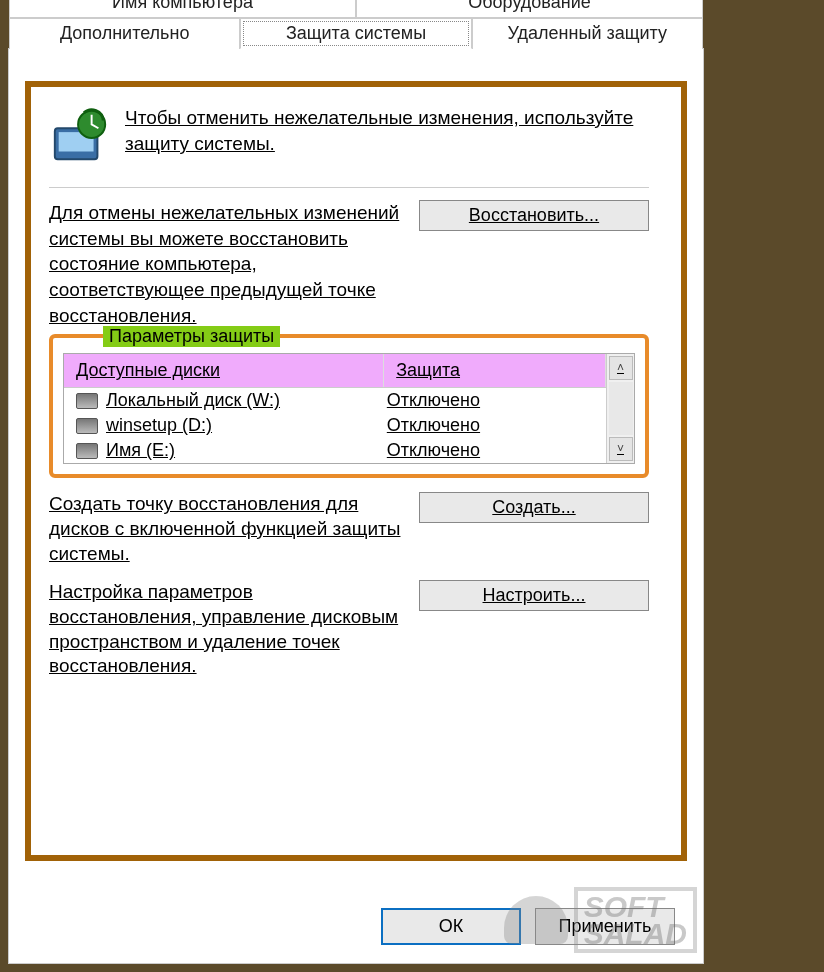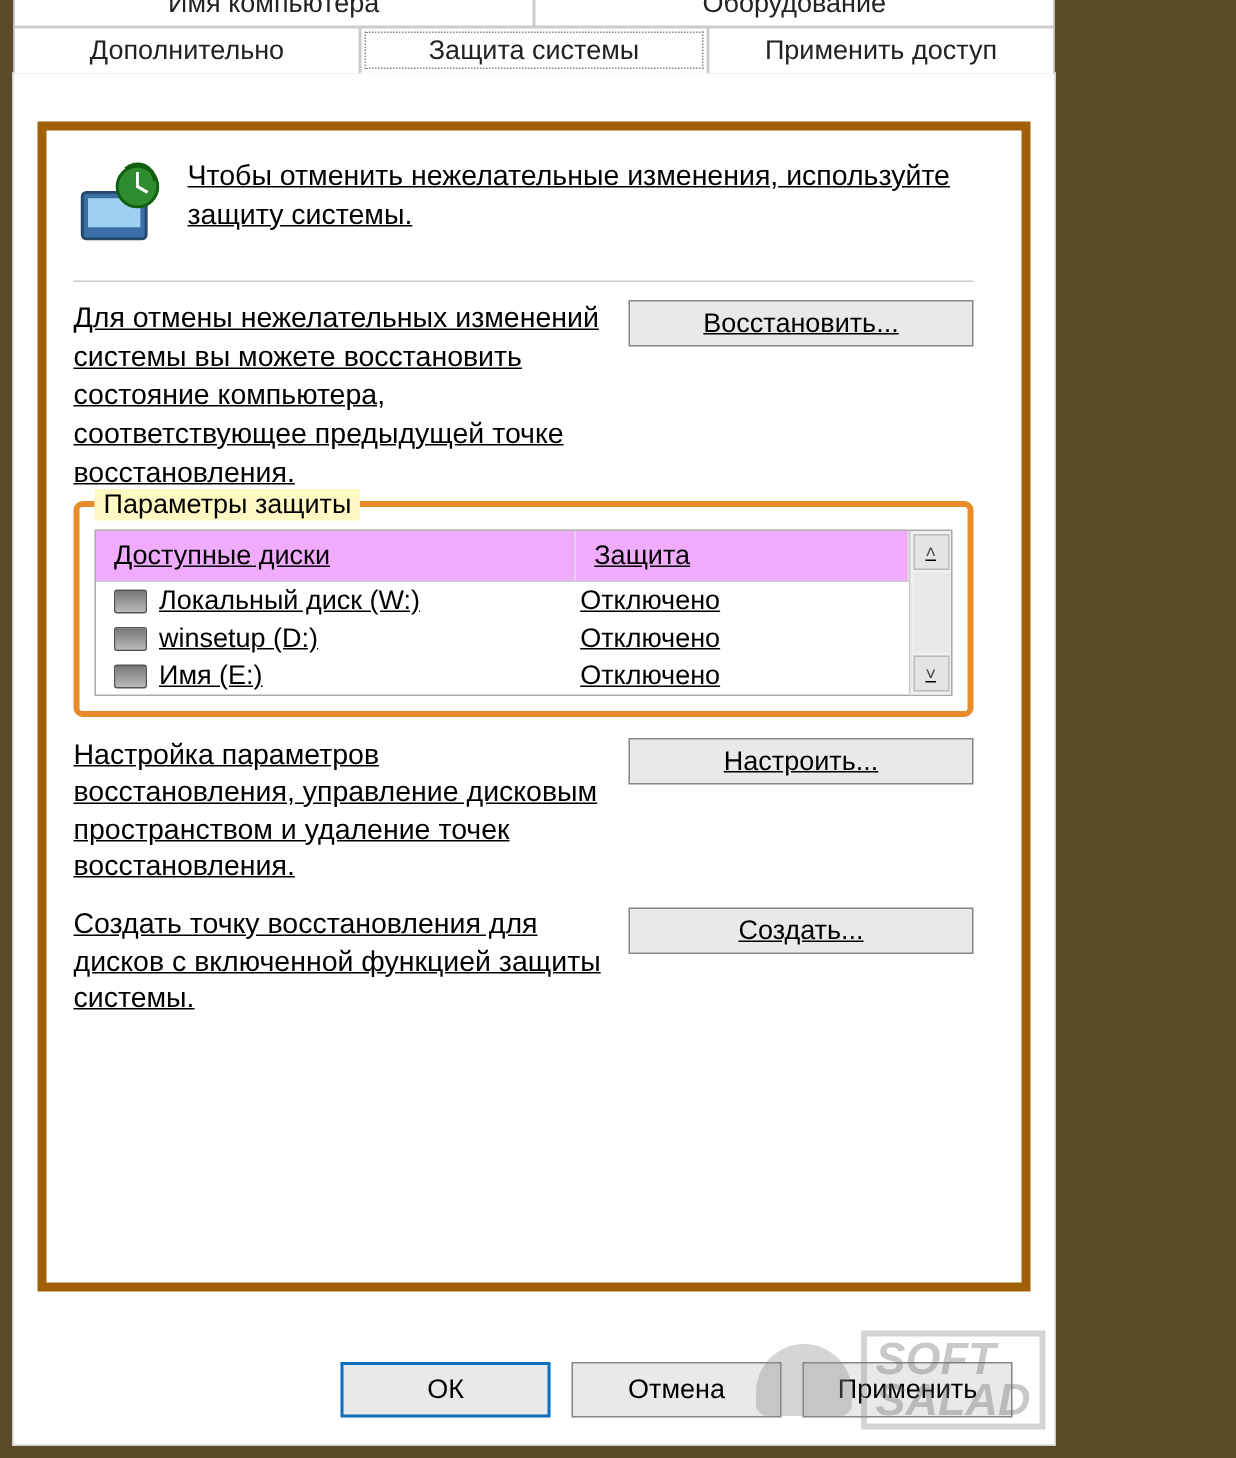"Применить доступ" div.tab { text: Применить доступ -> Удаленный защиту }
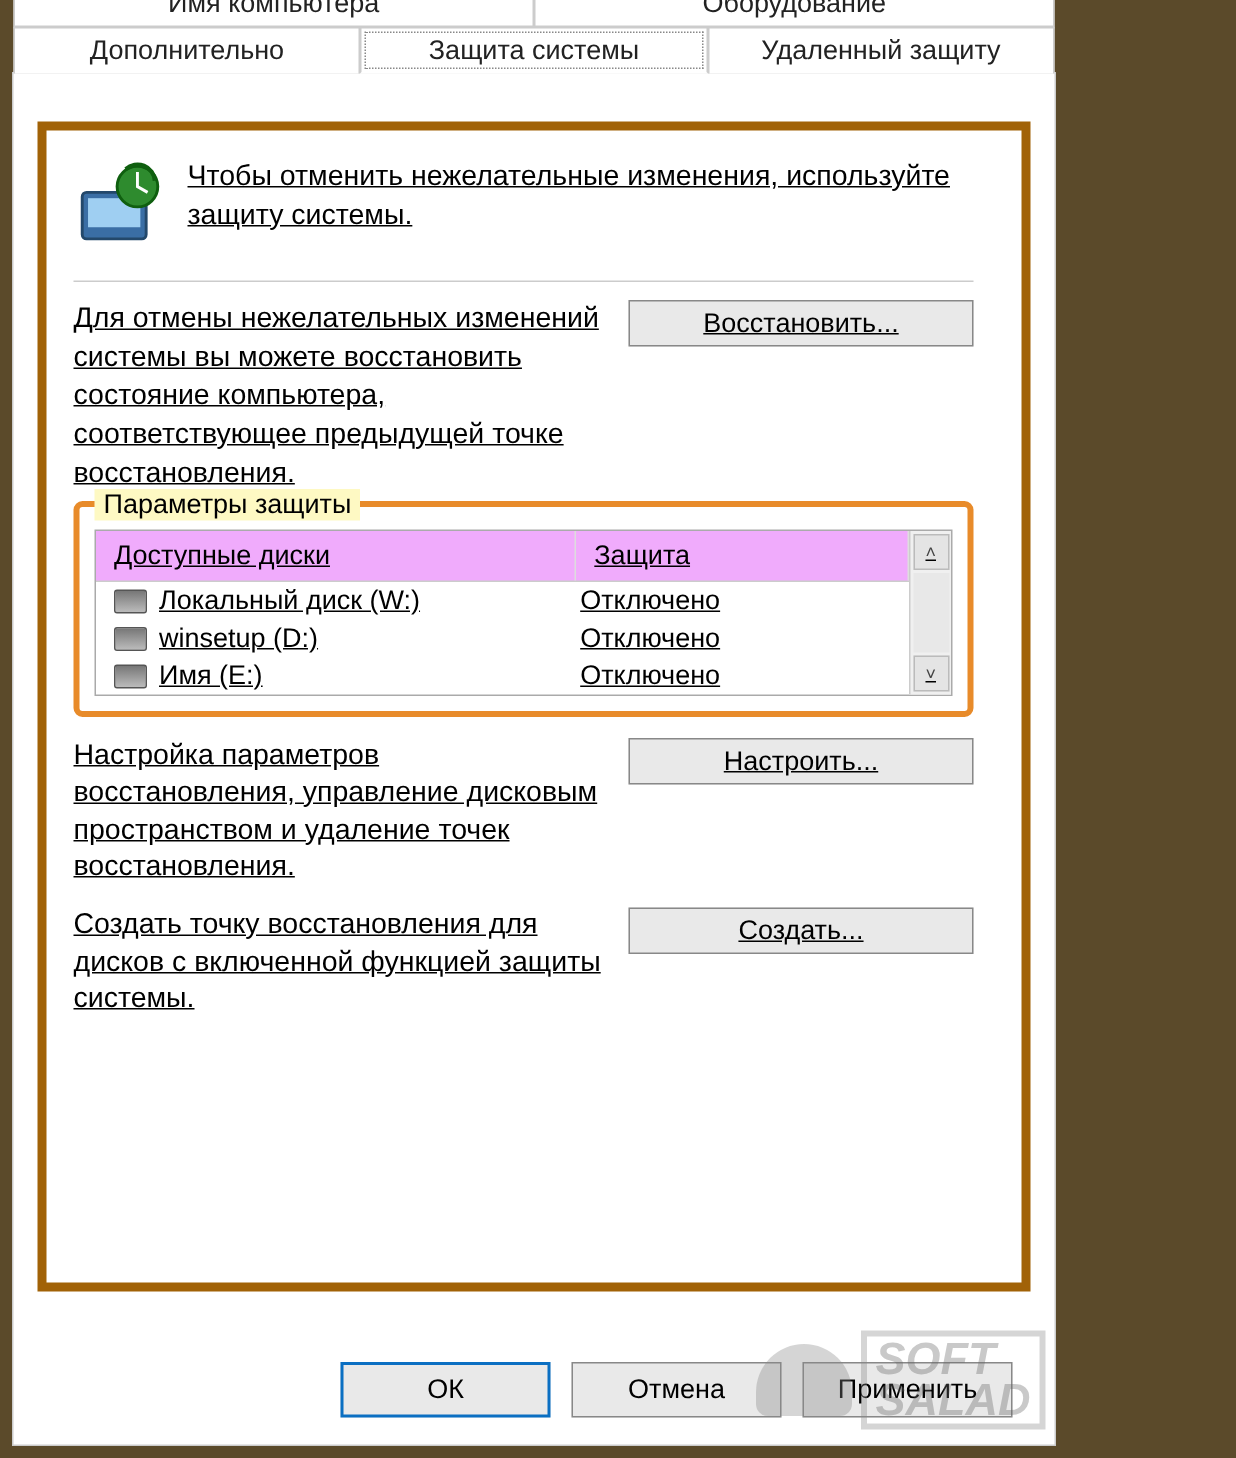"Параметры защиты" .protection-frame .legend { background: #fef9c3 -> #84cc16; margin-left: none -> 40px }
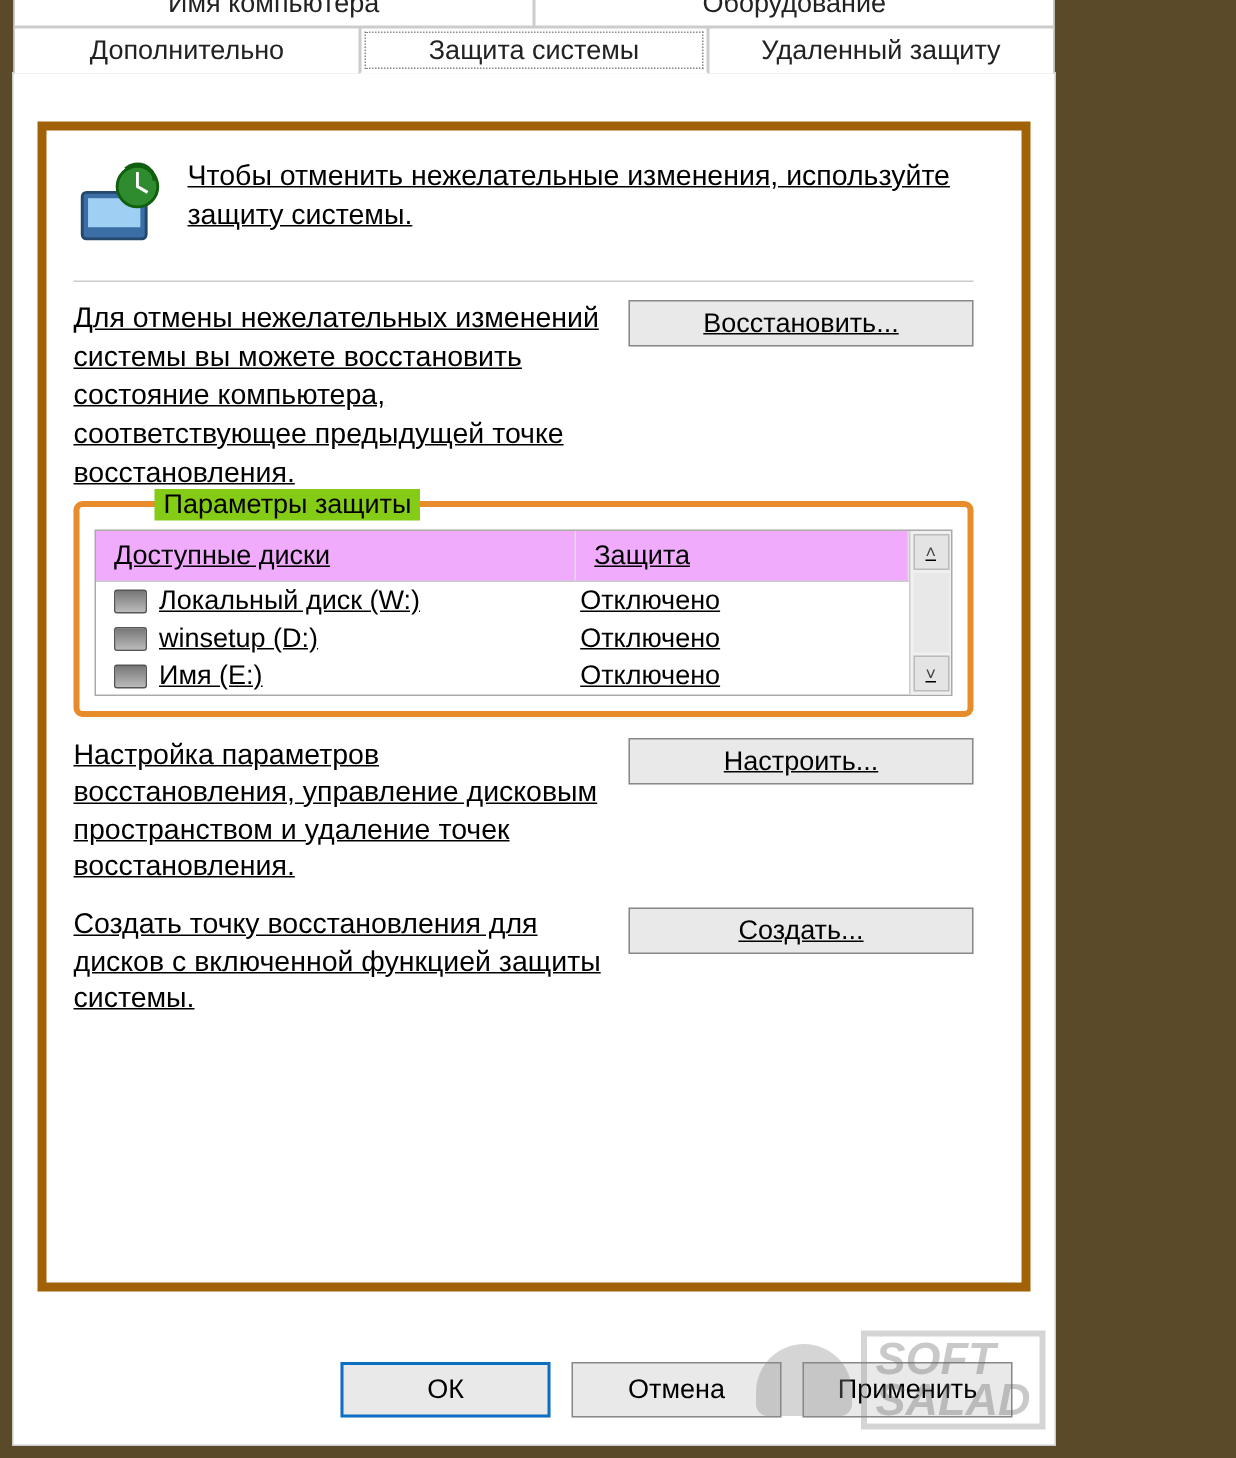"Настройка параметров восстановления," div.row-pair { order: before "Создать точку восстановления для дисков" -> after "Создать точку восстановления для дисков" }
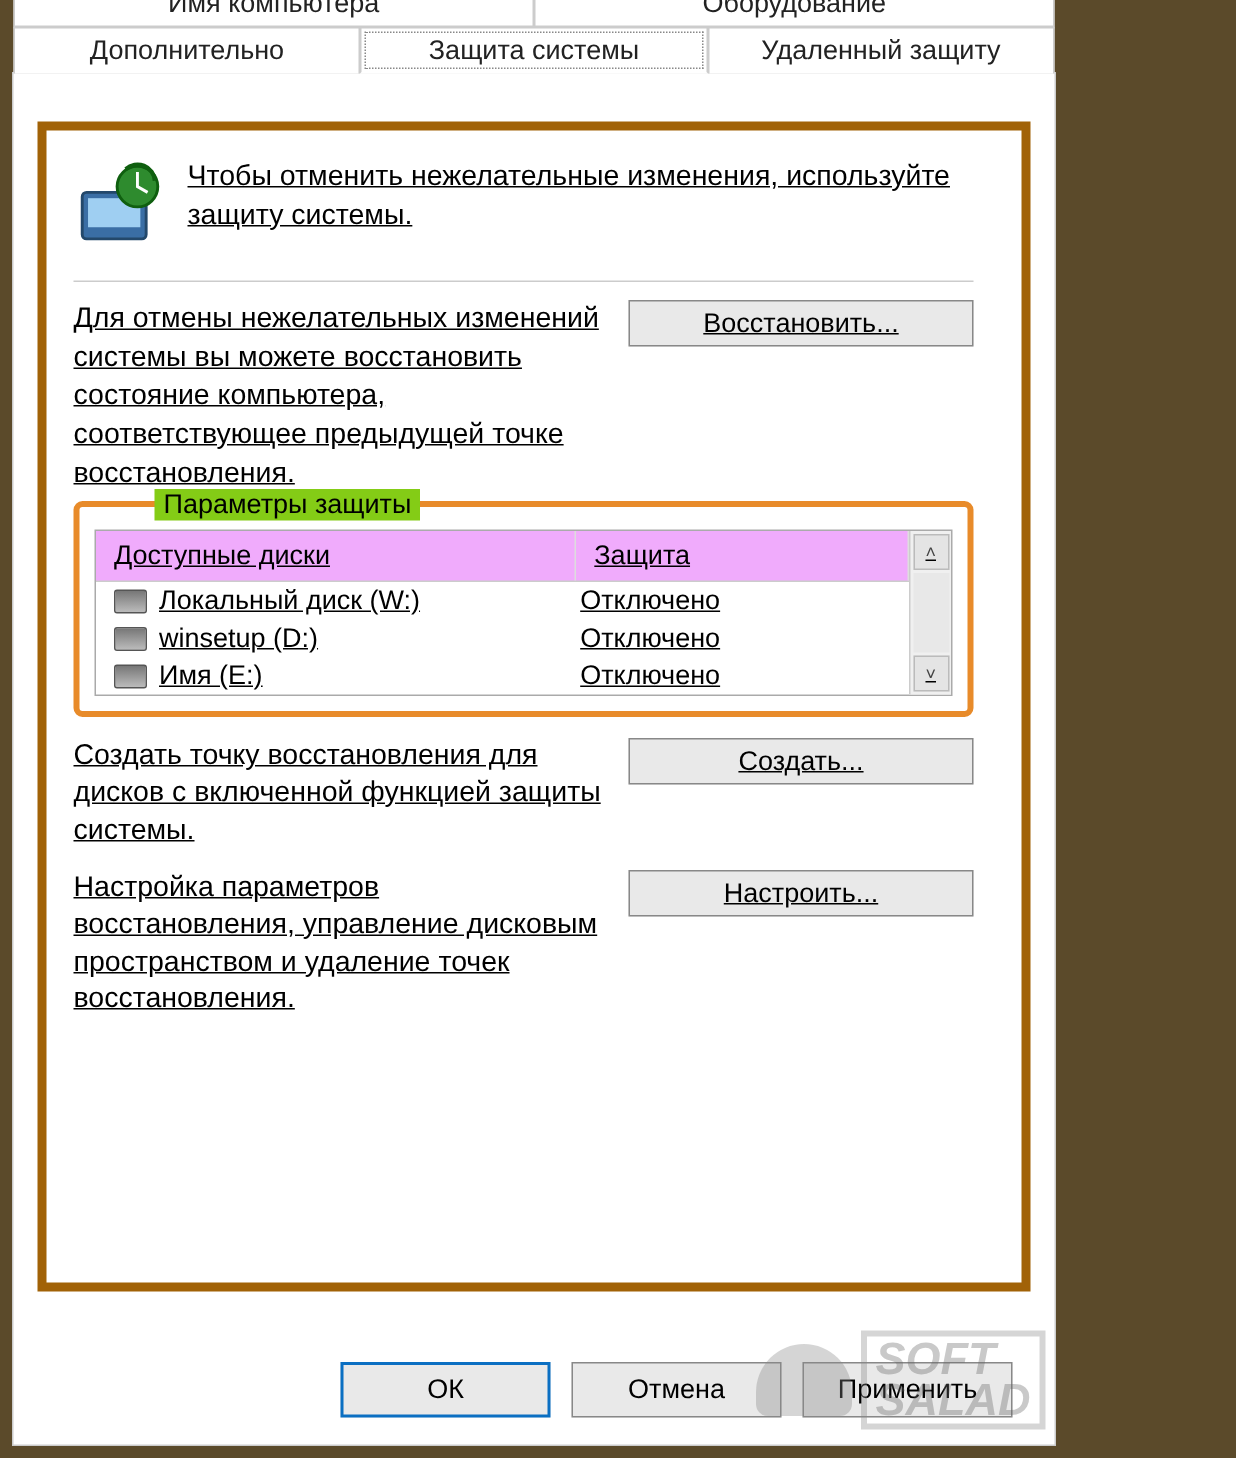"Отмена" button.btn { html: <button>Отмена</button> -> none }
